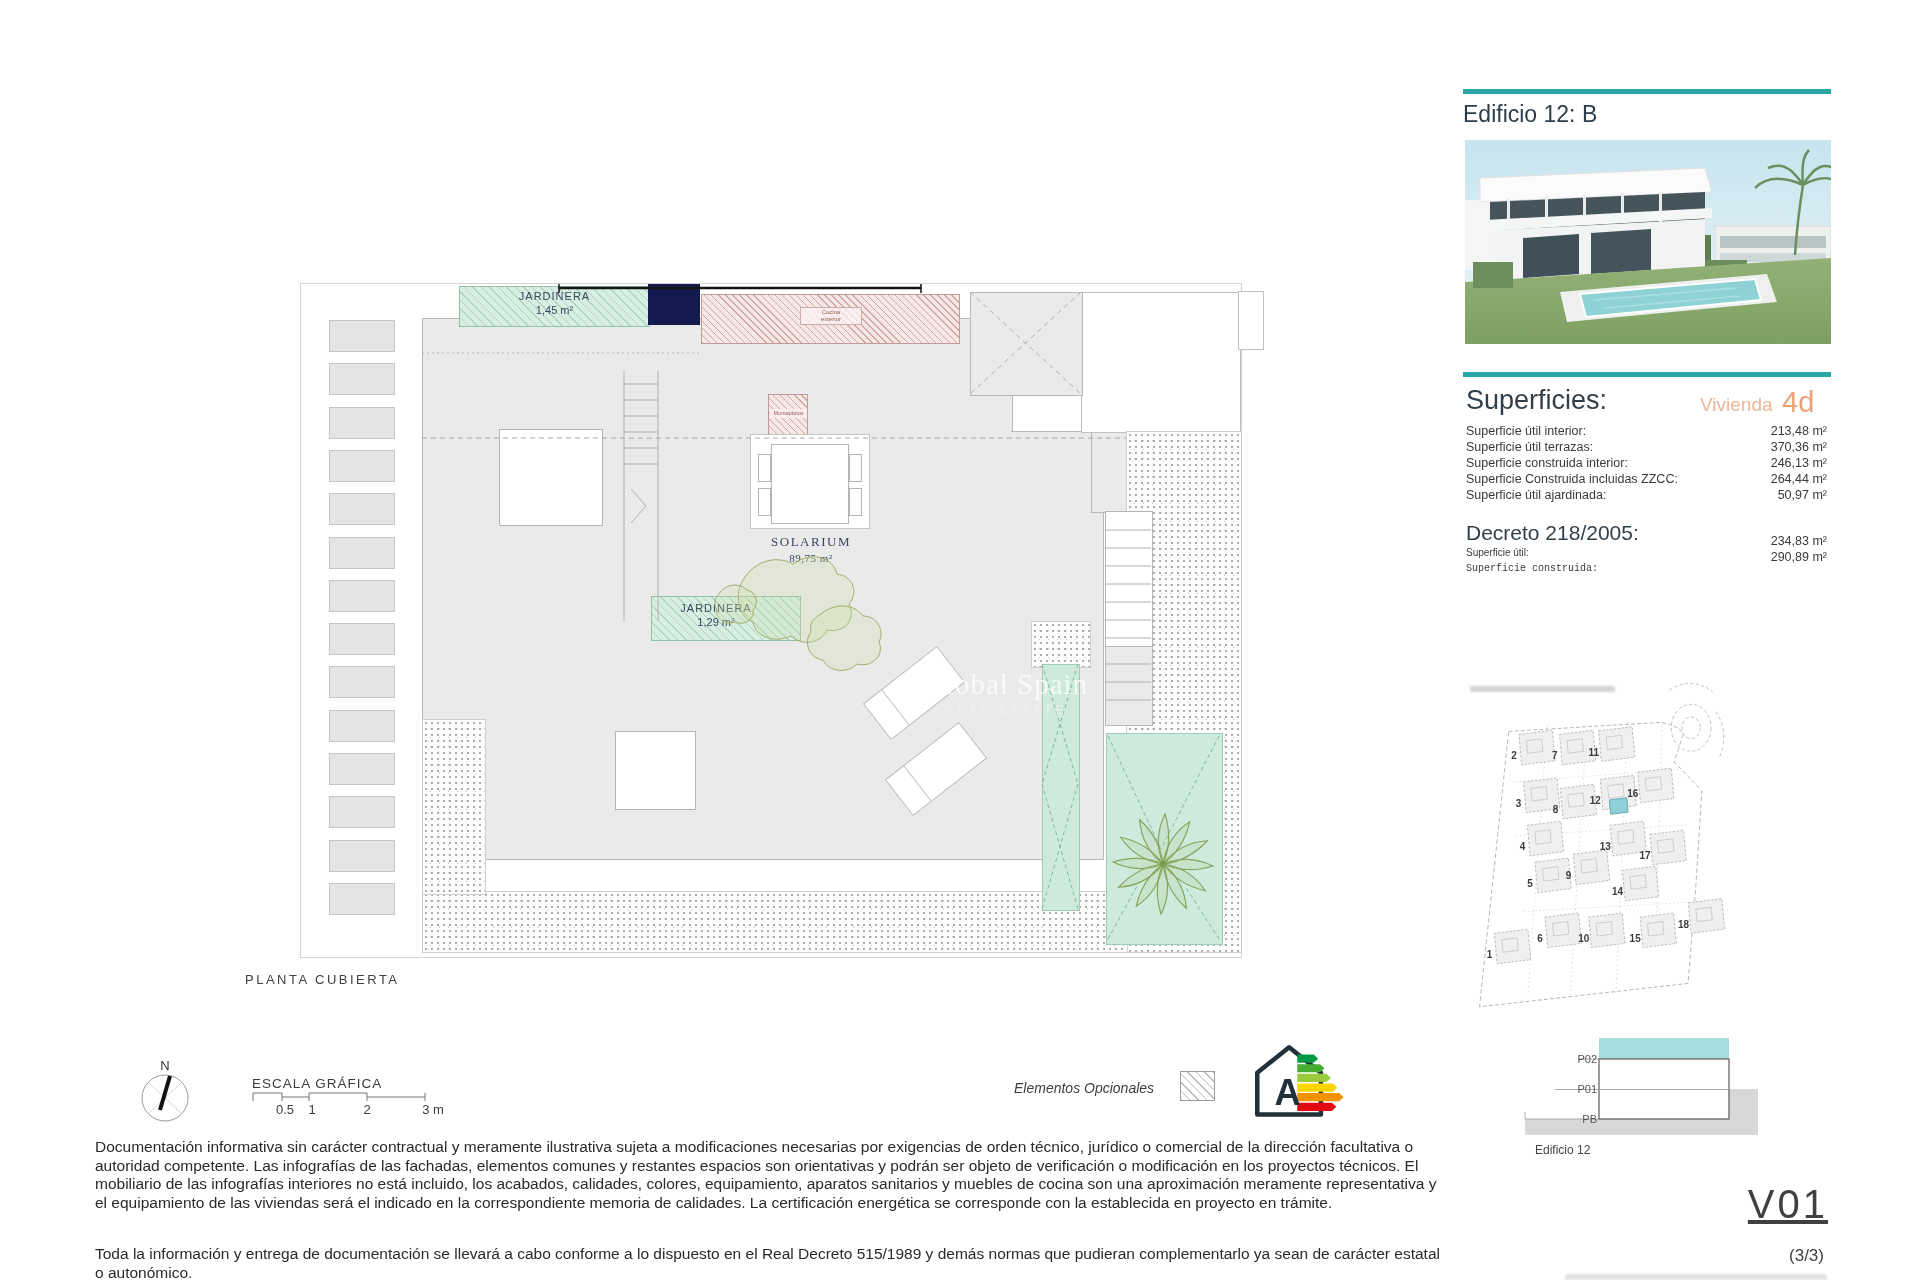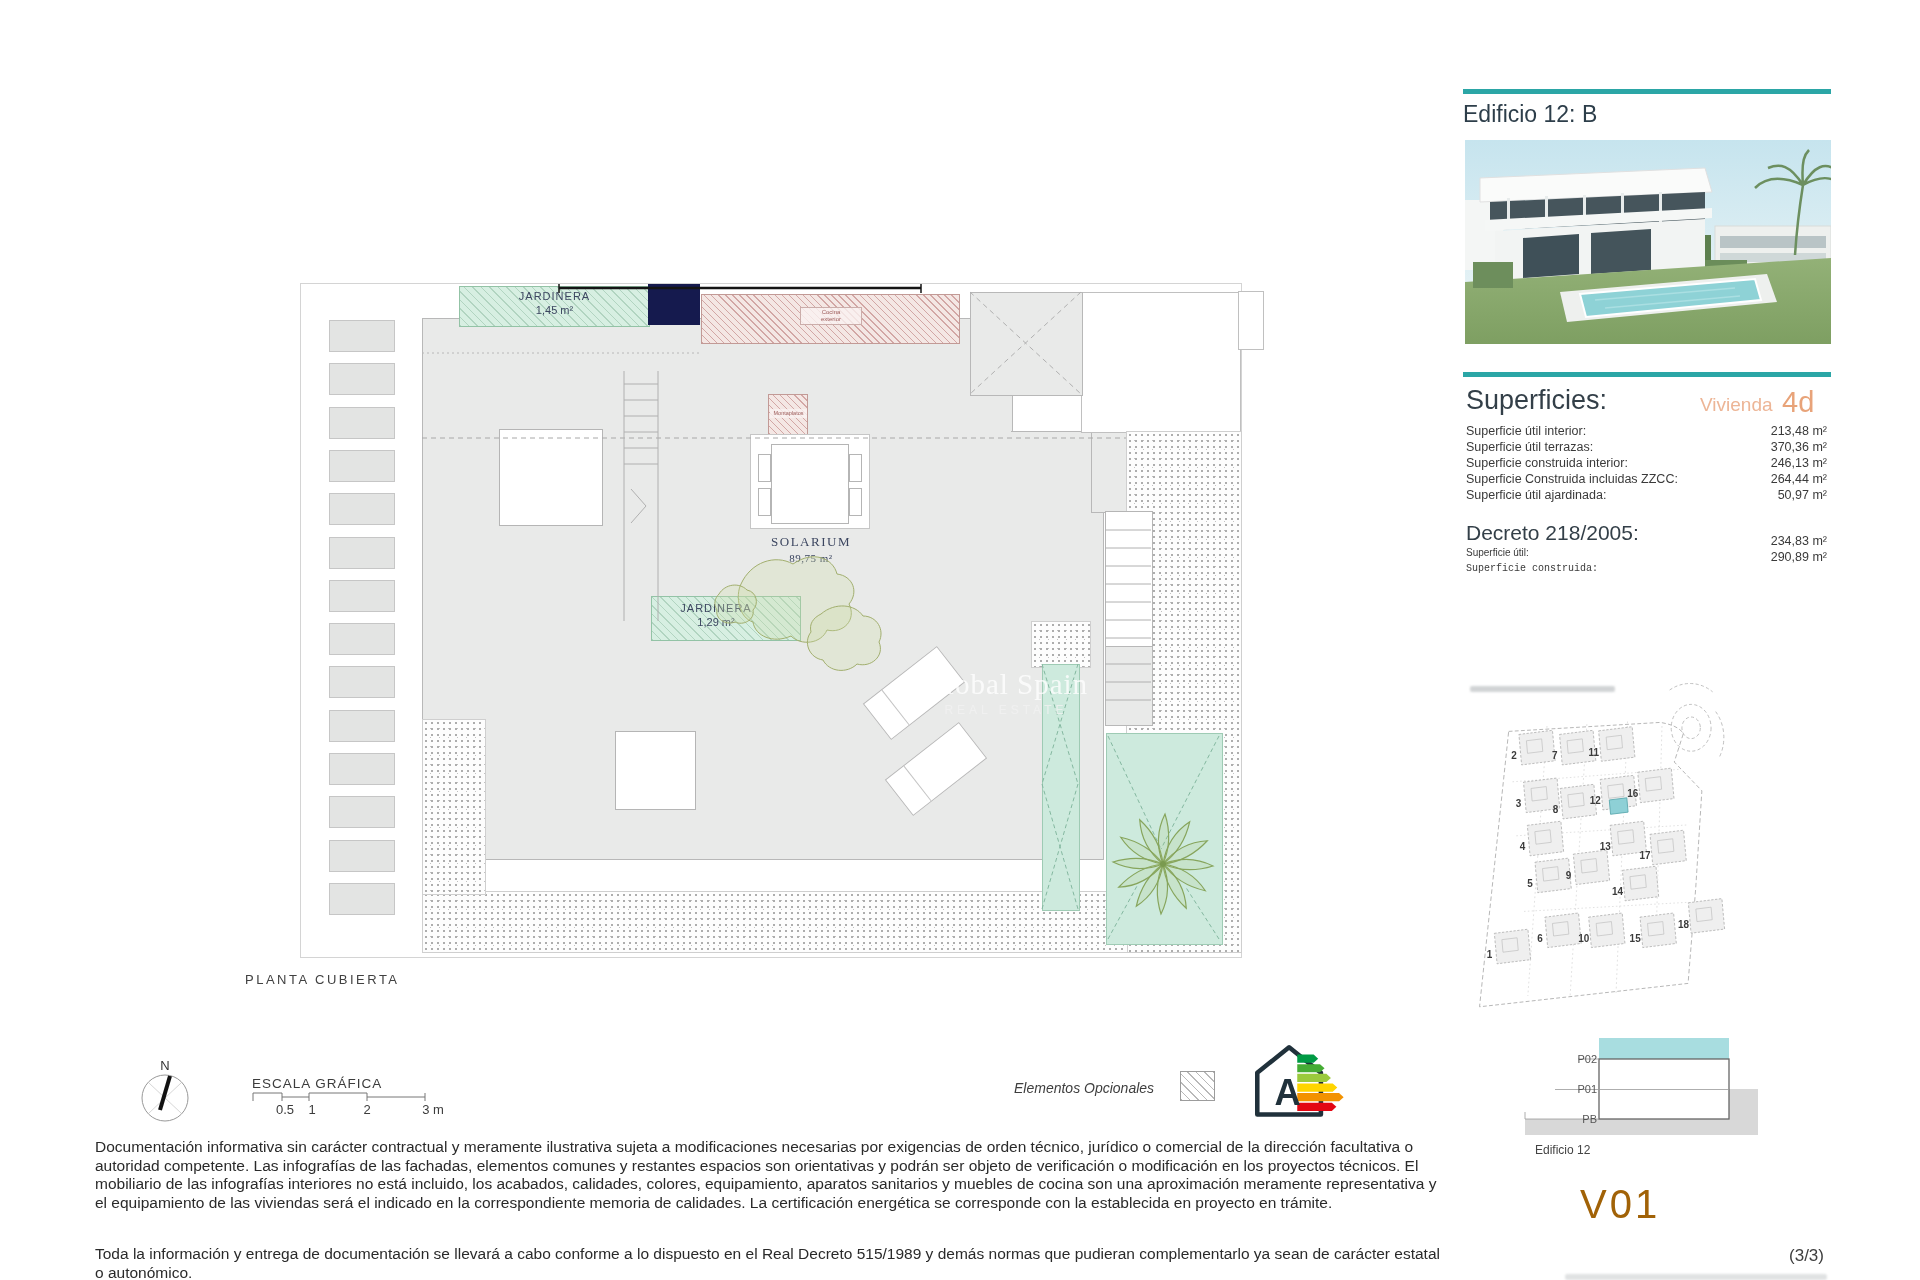"V01" .v01 { color: #a16207 -> #404040; text-align: left -> right; text-decoration: none -> underline }
